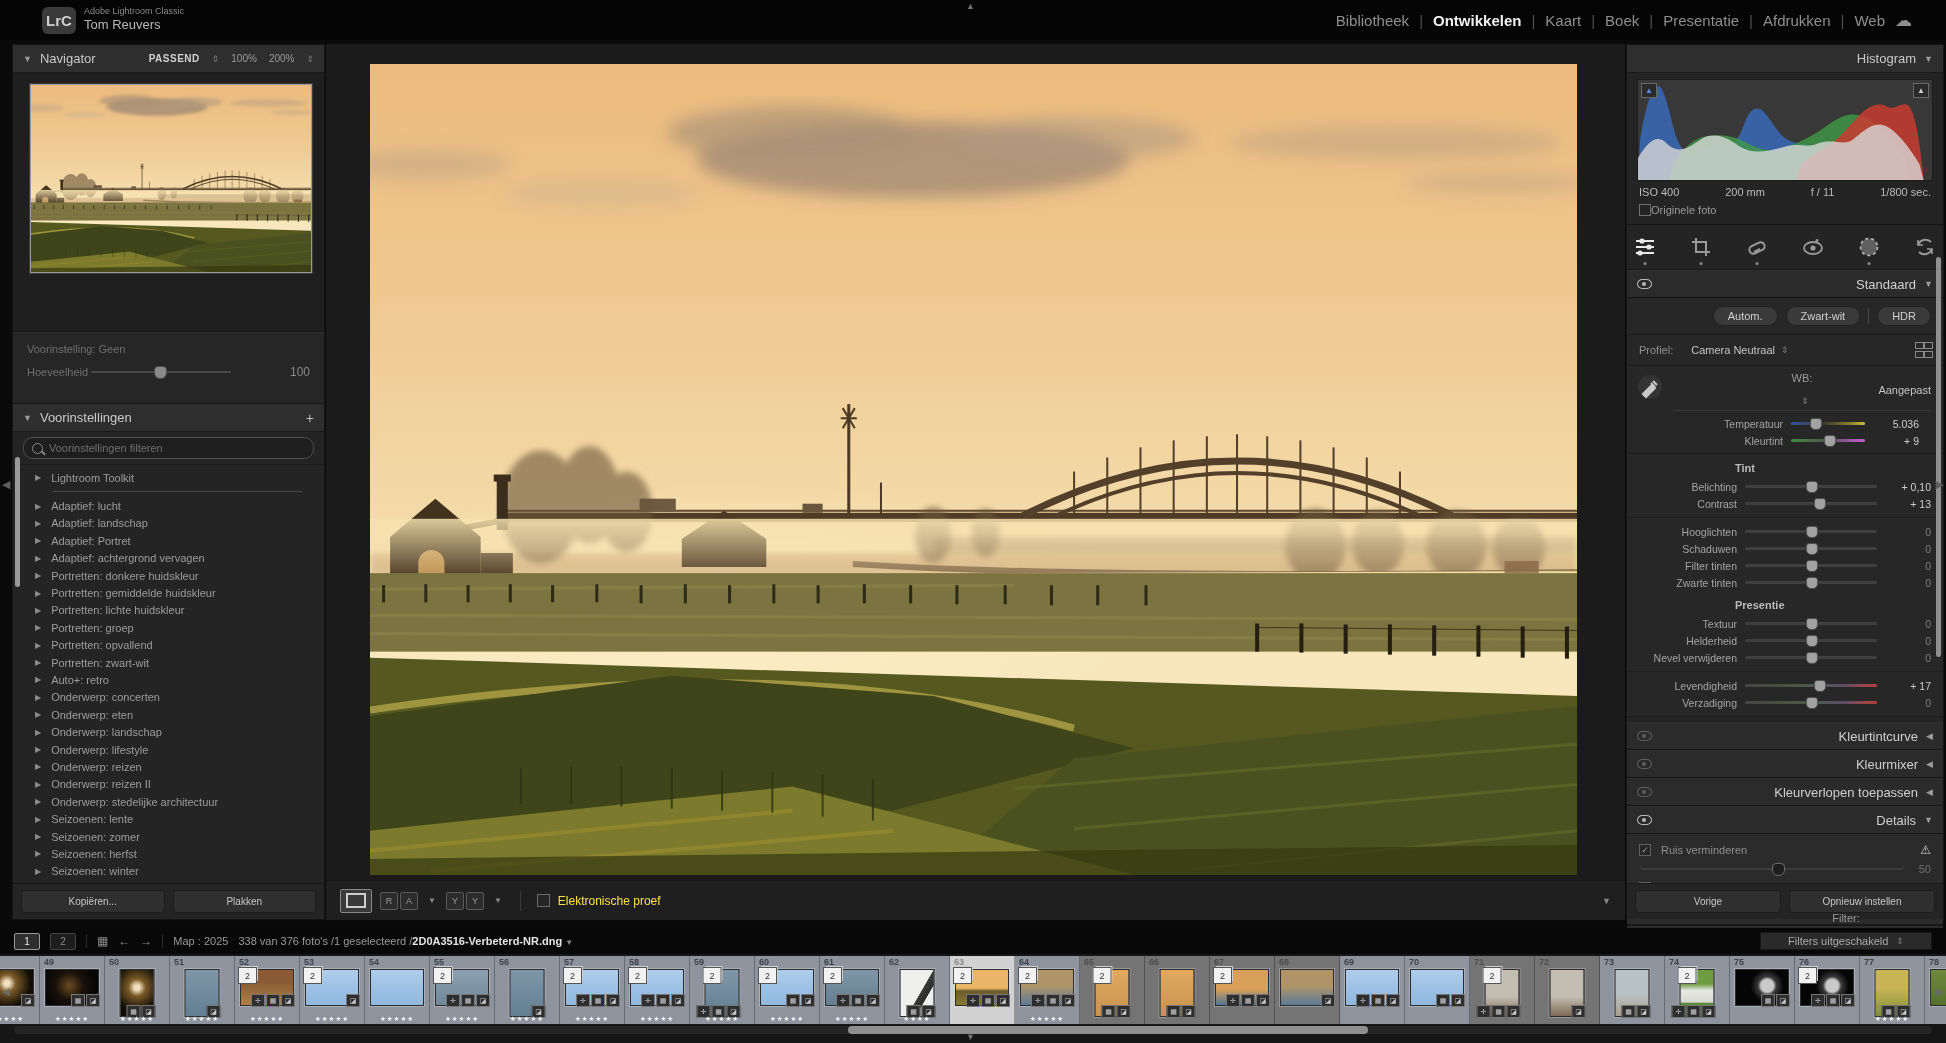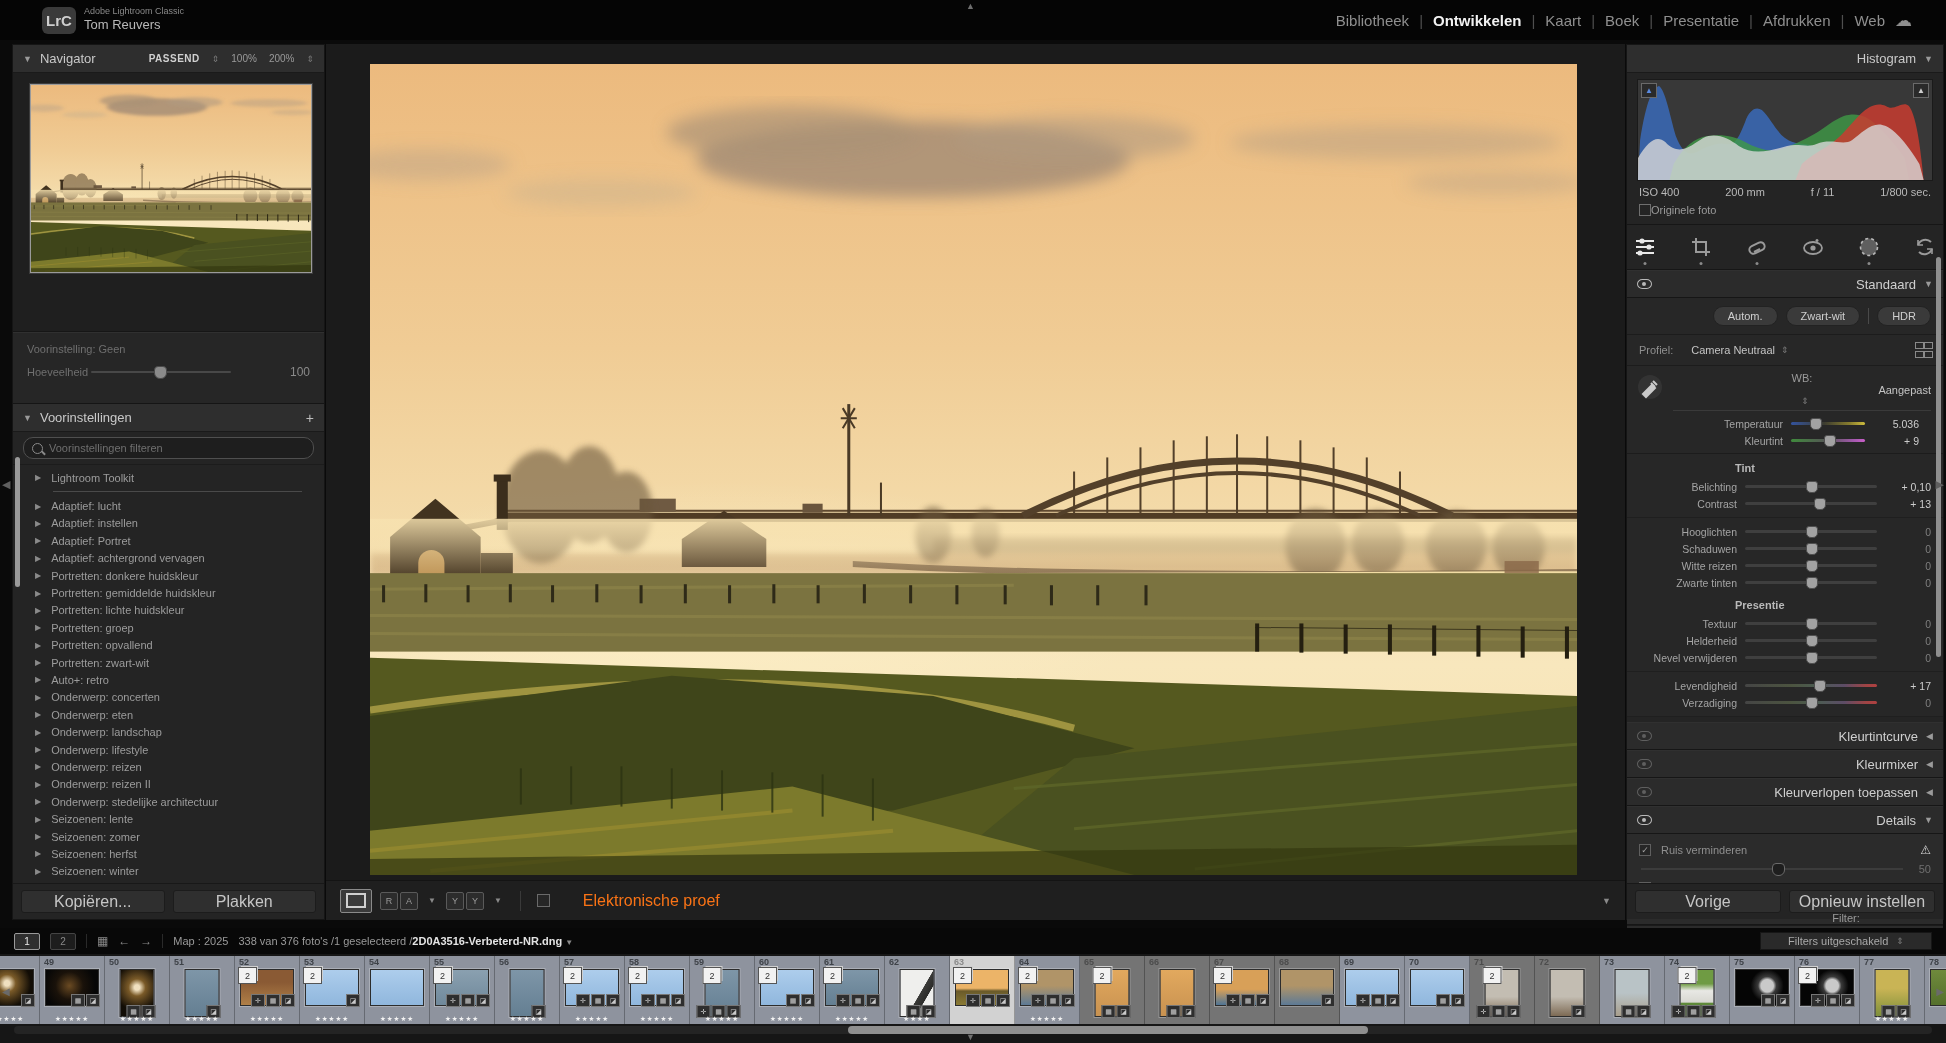"Adaptief: instellen" span { text: instellen -> landschap }
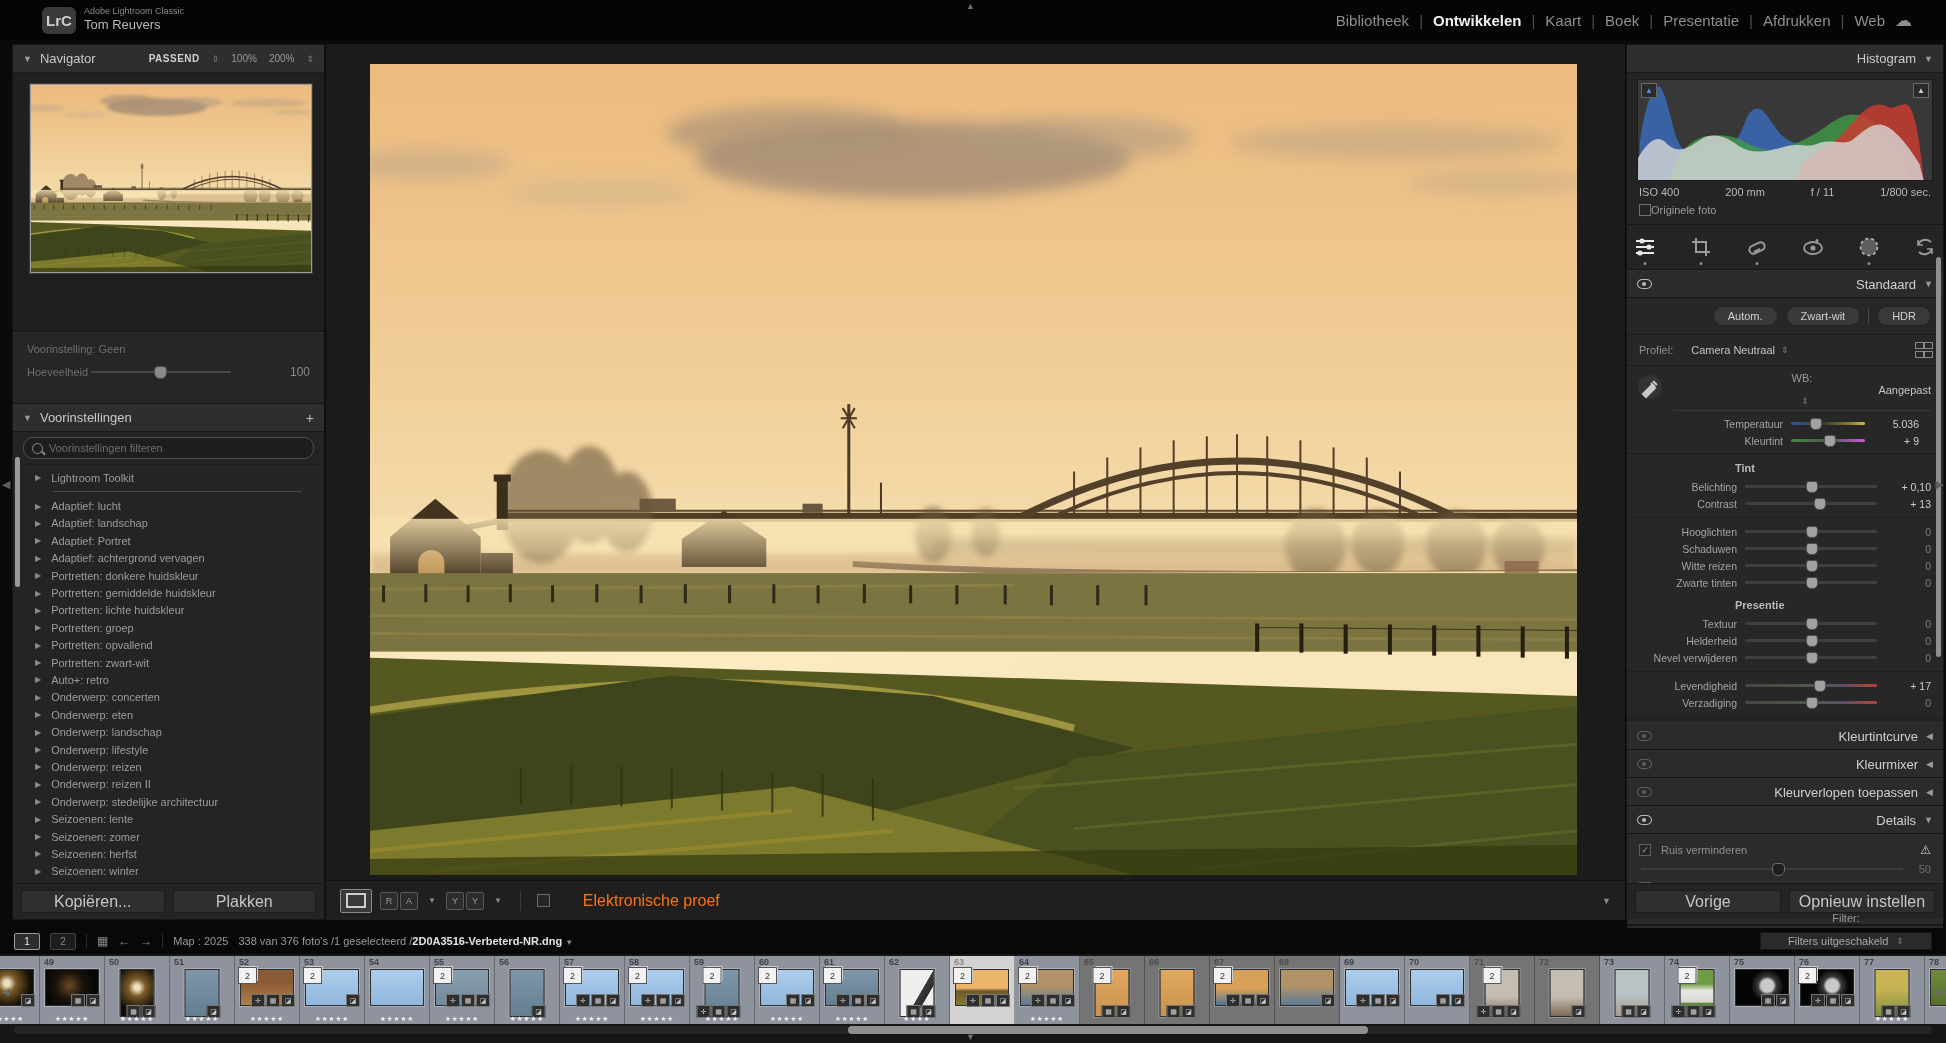"Witte reizen" span.s-label { text: Witte reizen -> Filter tinten }
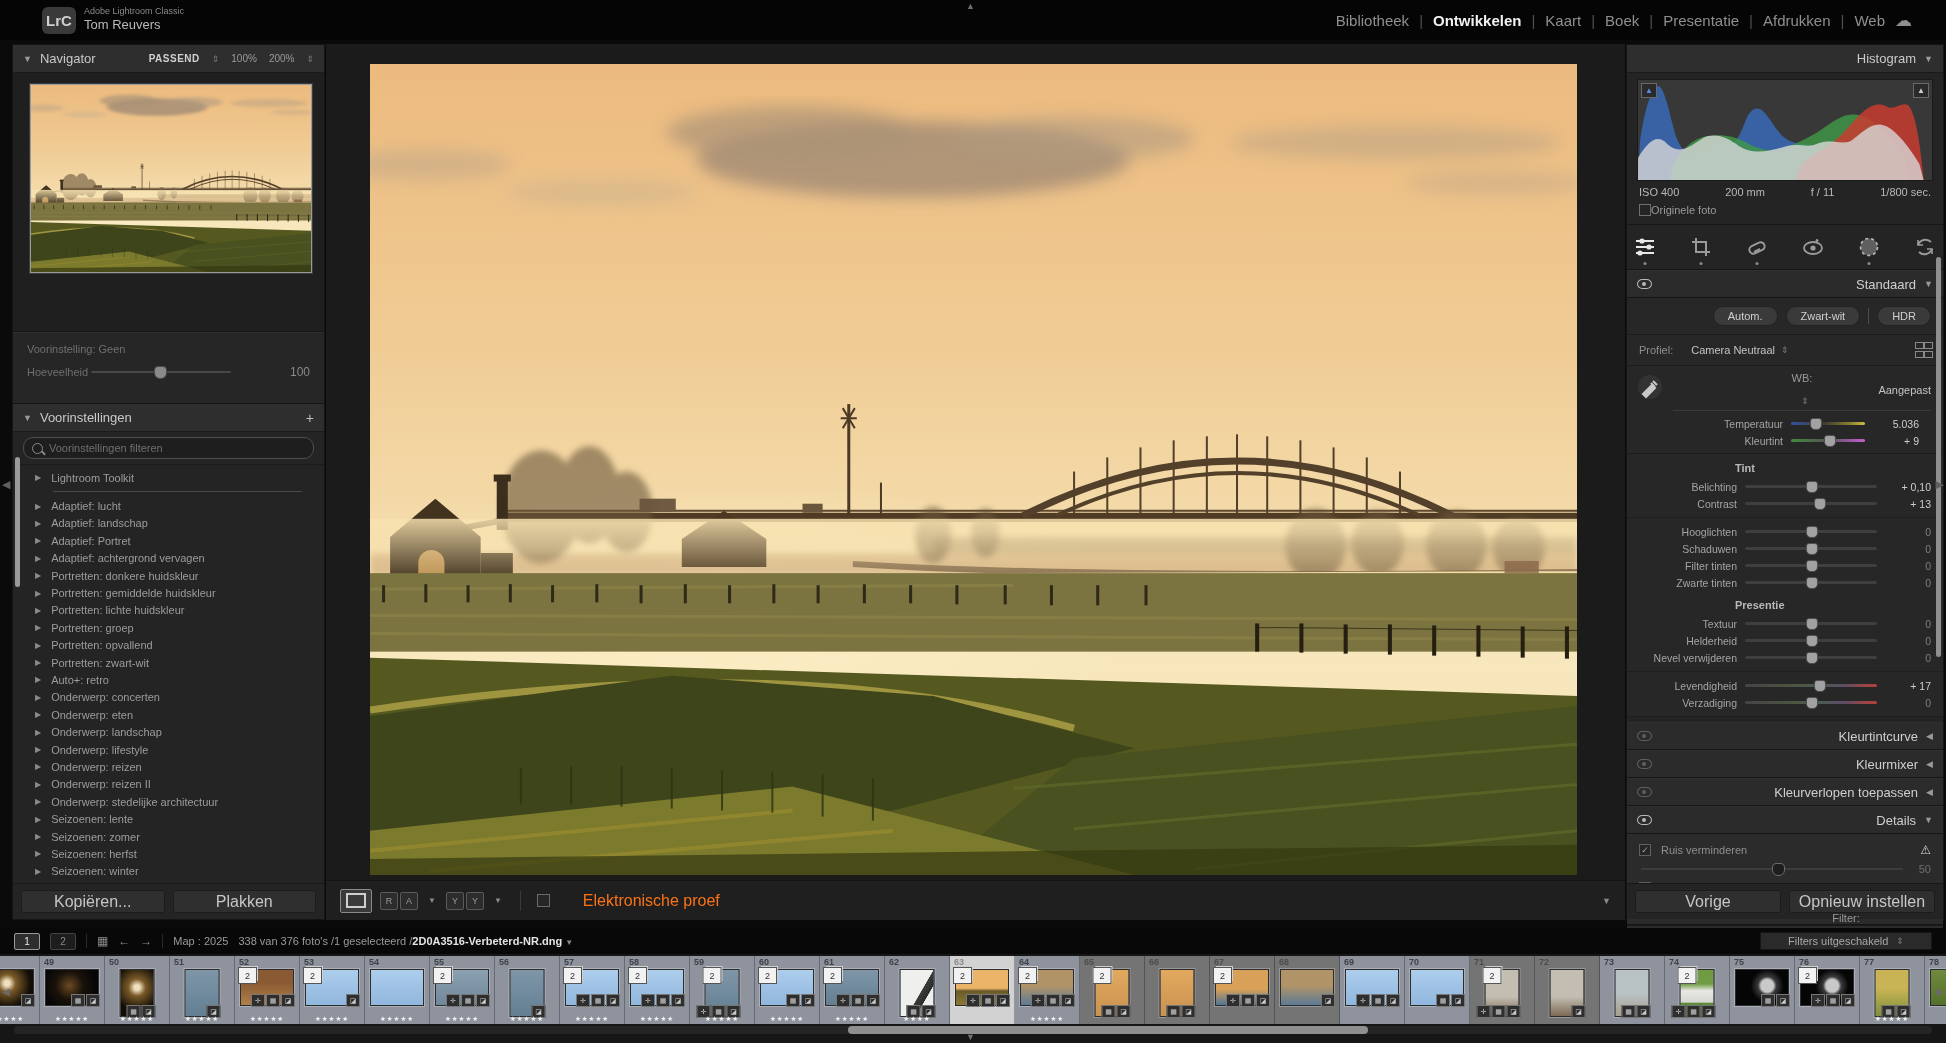"Kopiëren..." .lr-btn { font-size: 16px -> 10px }
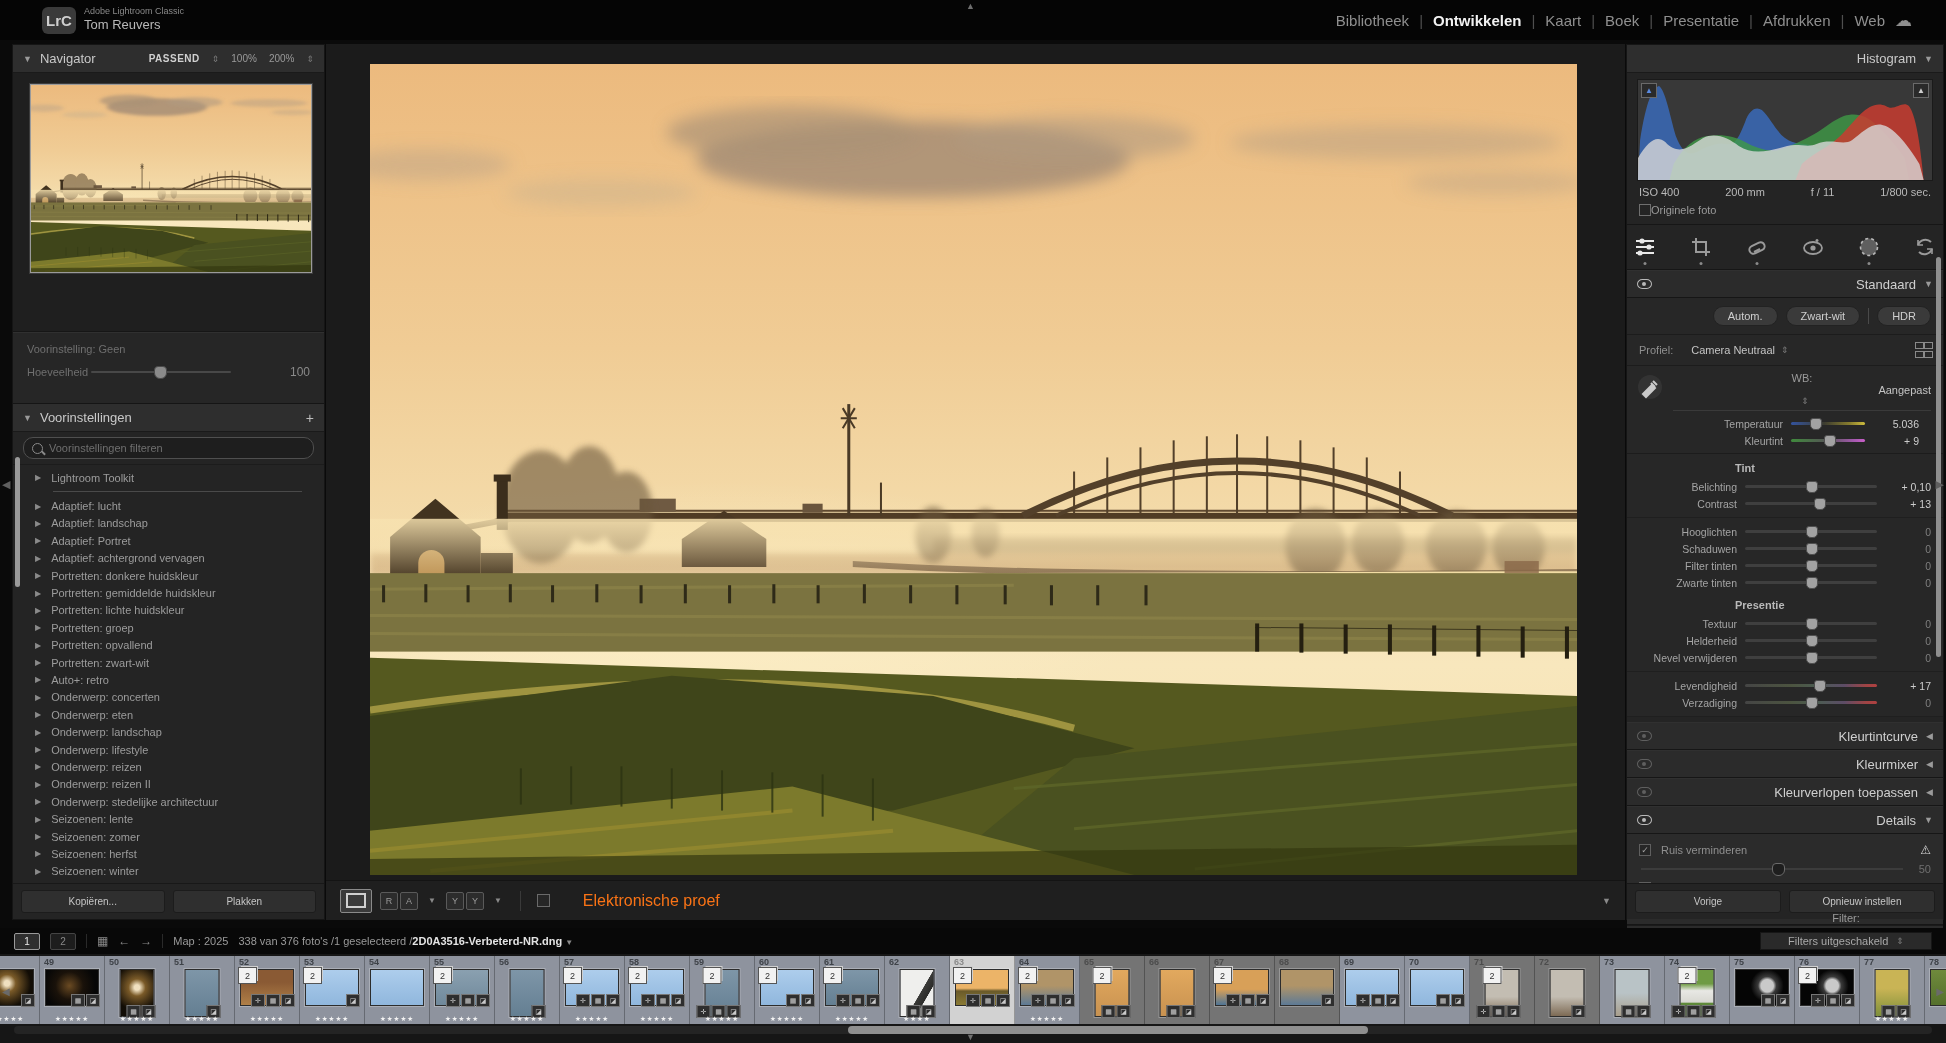"Elektronische proef" .tb-label { color: #f97316 -> #fde047; font-size: 16px -> 12px; margin-left: 25px -> none }
